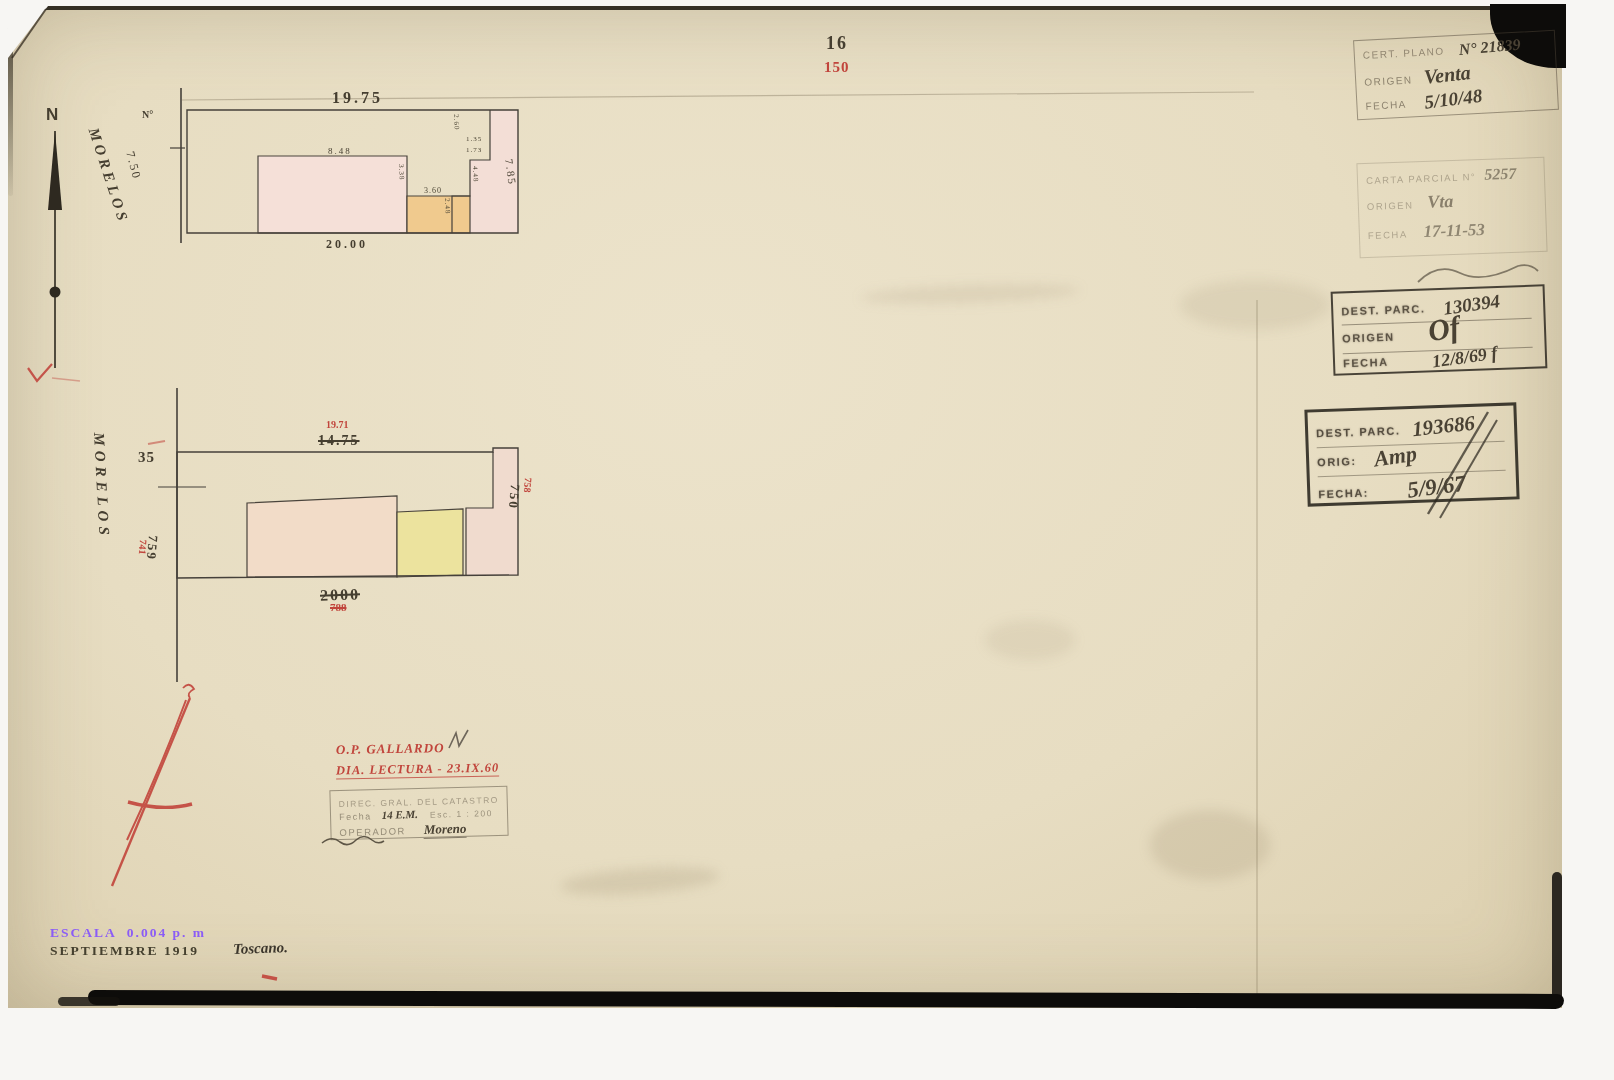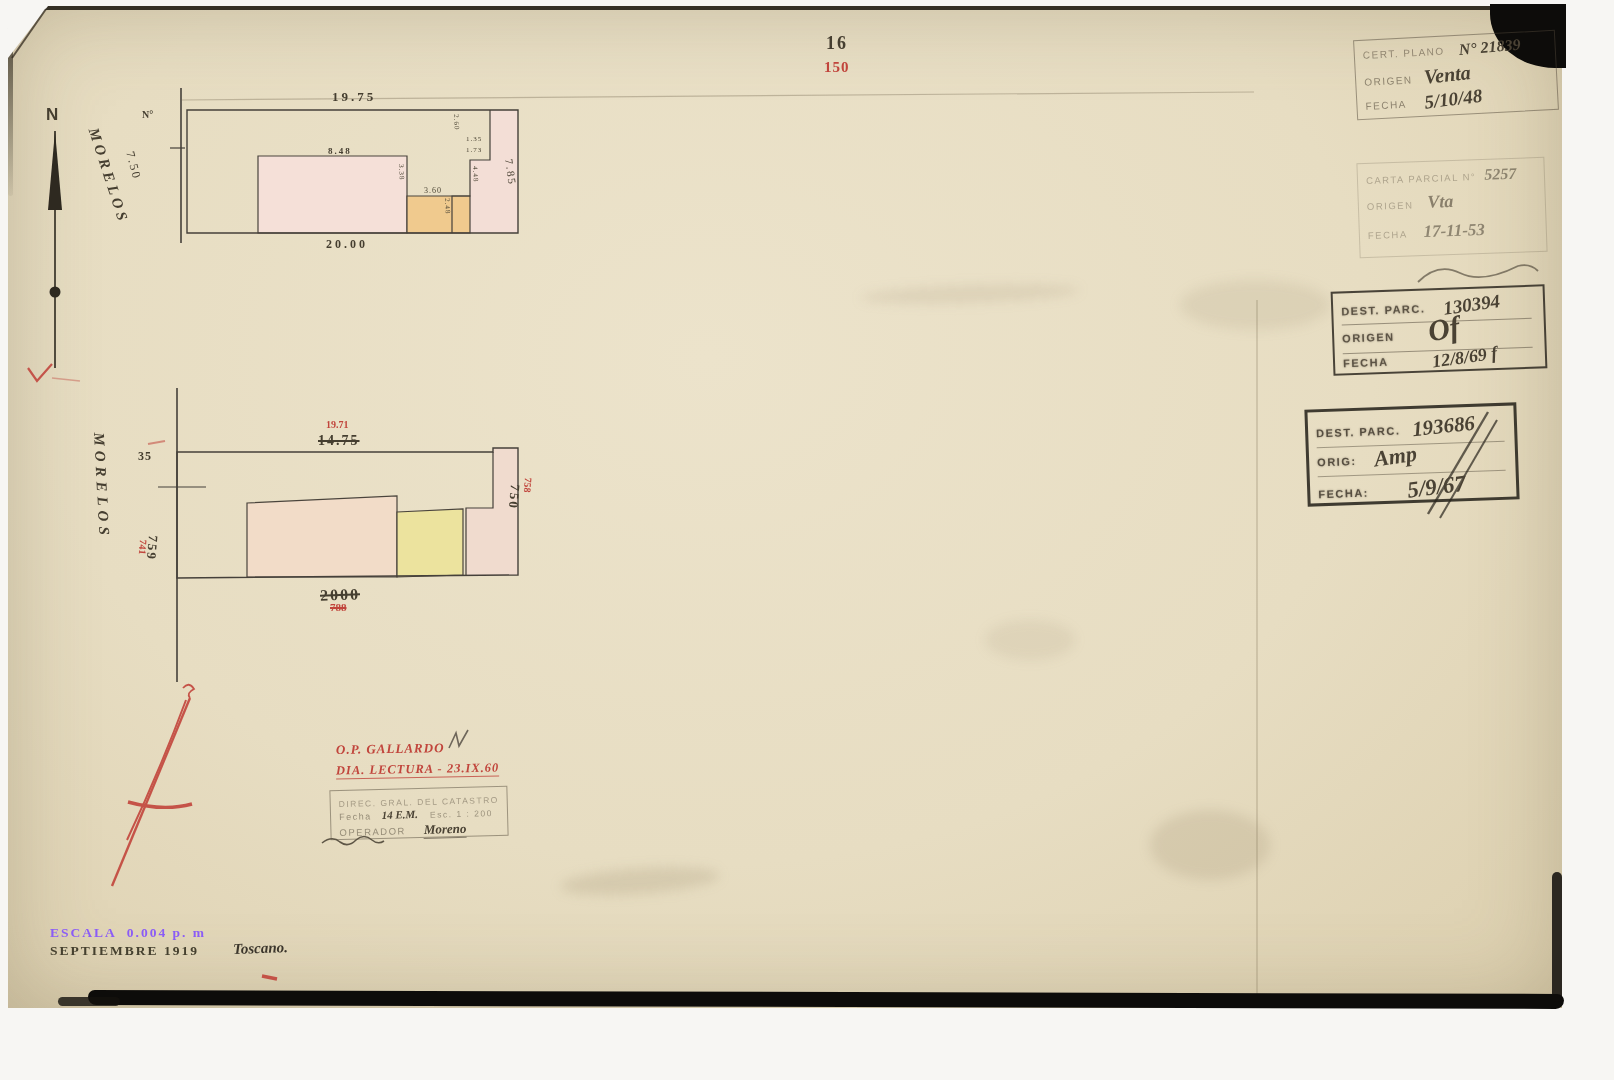"19.75" div.t { font-size: 13px -> 16px }
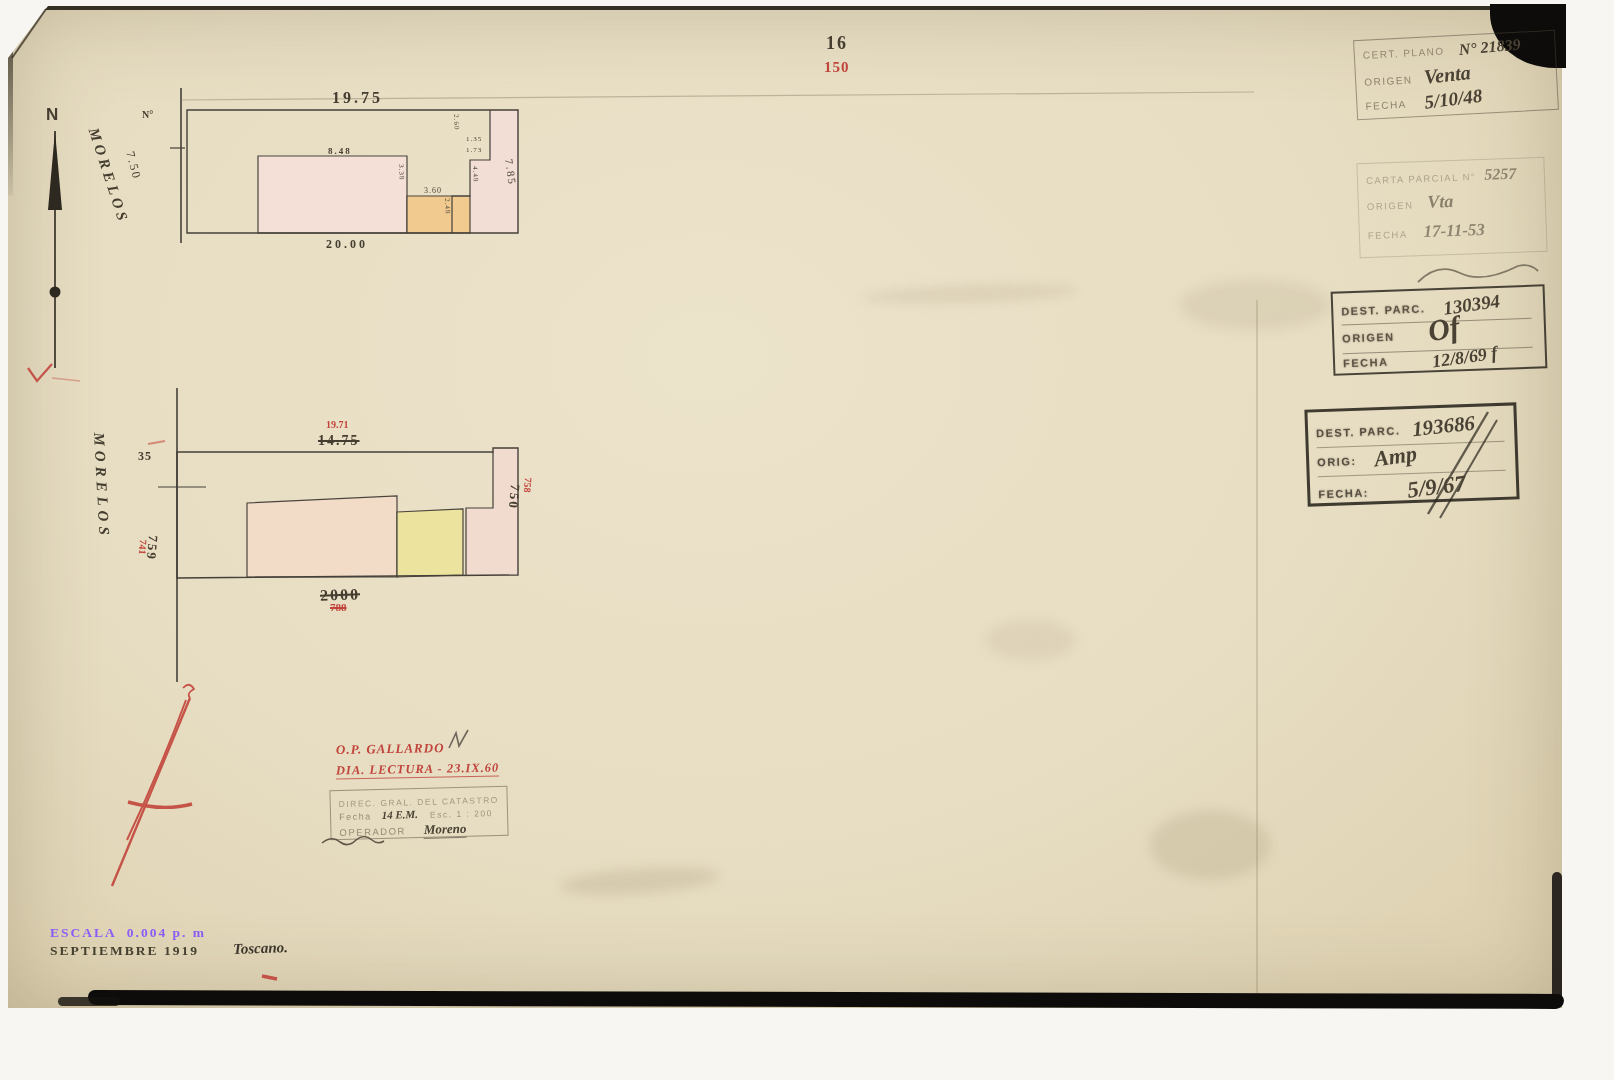"8.48" div.t { font-weight: 700 -> 400 }
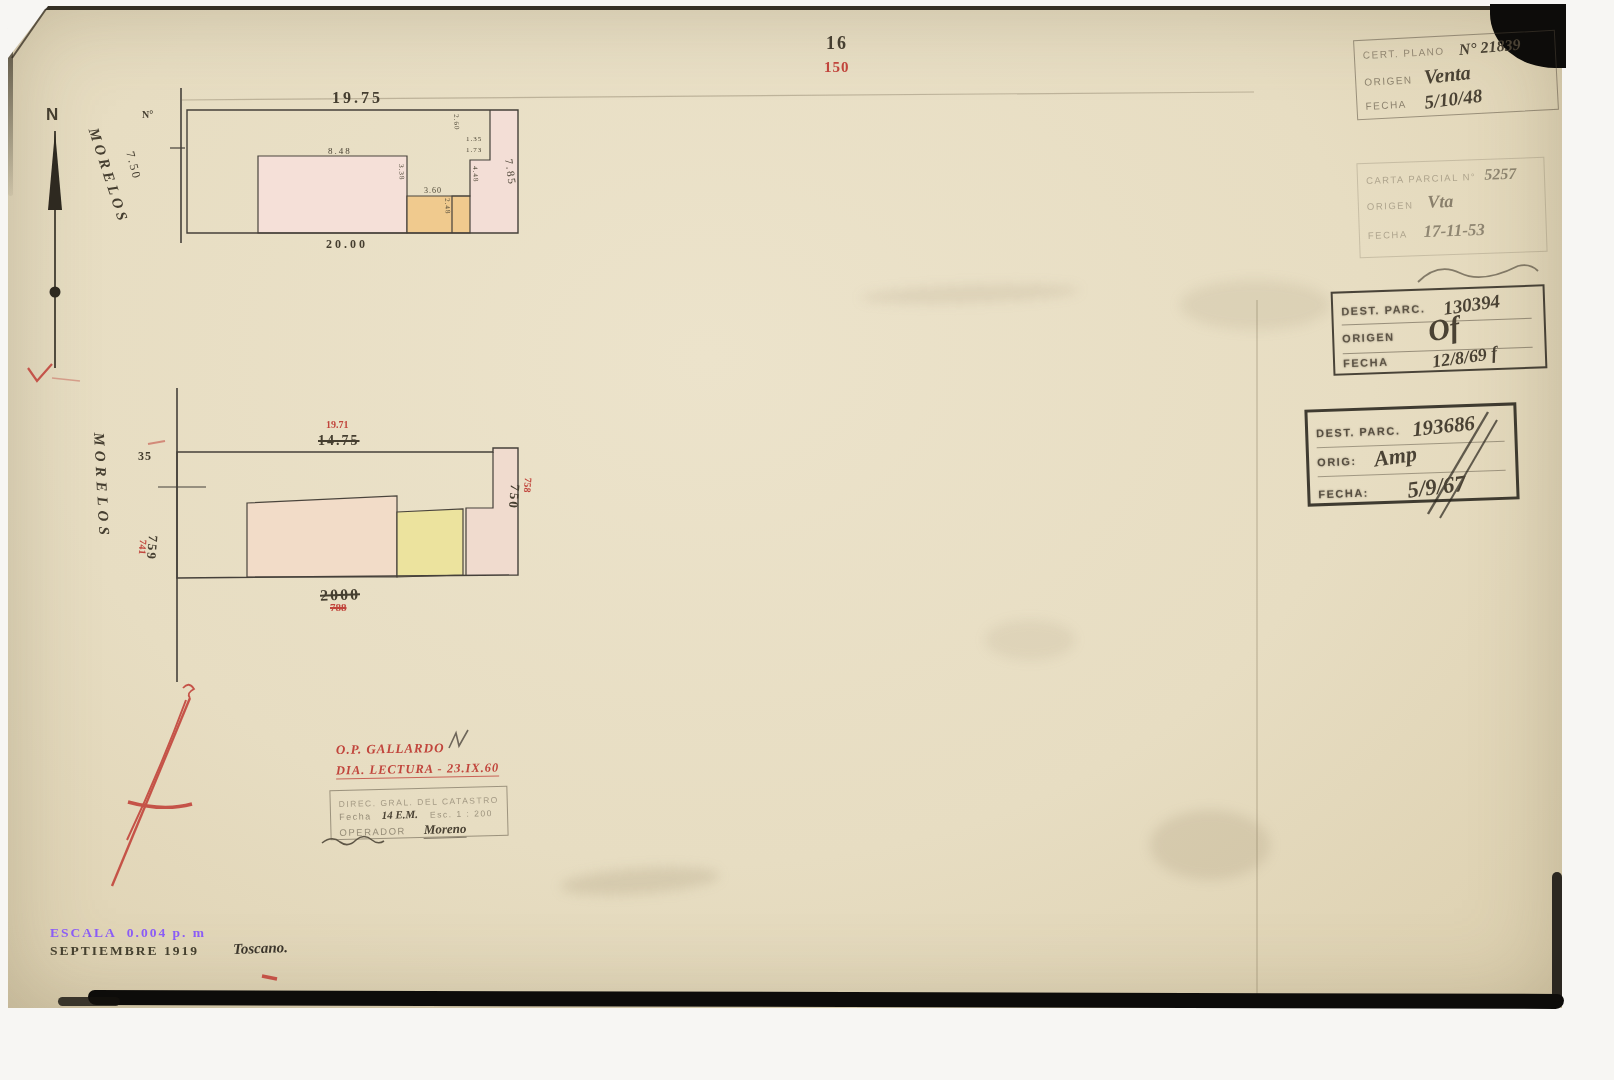"35" div.t { font-size: 12px -> 15px }
